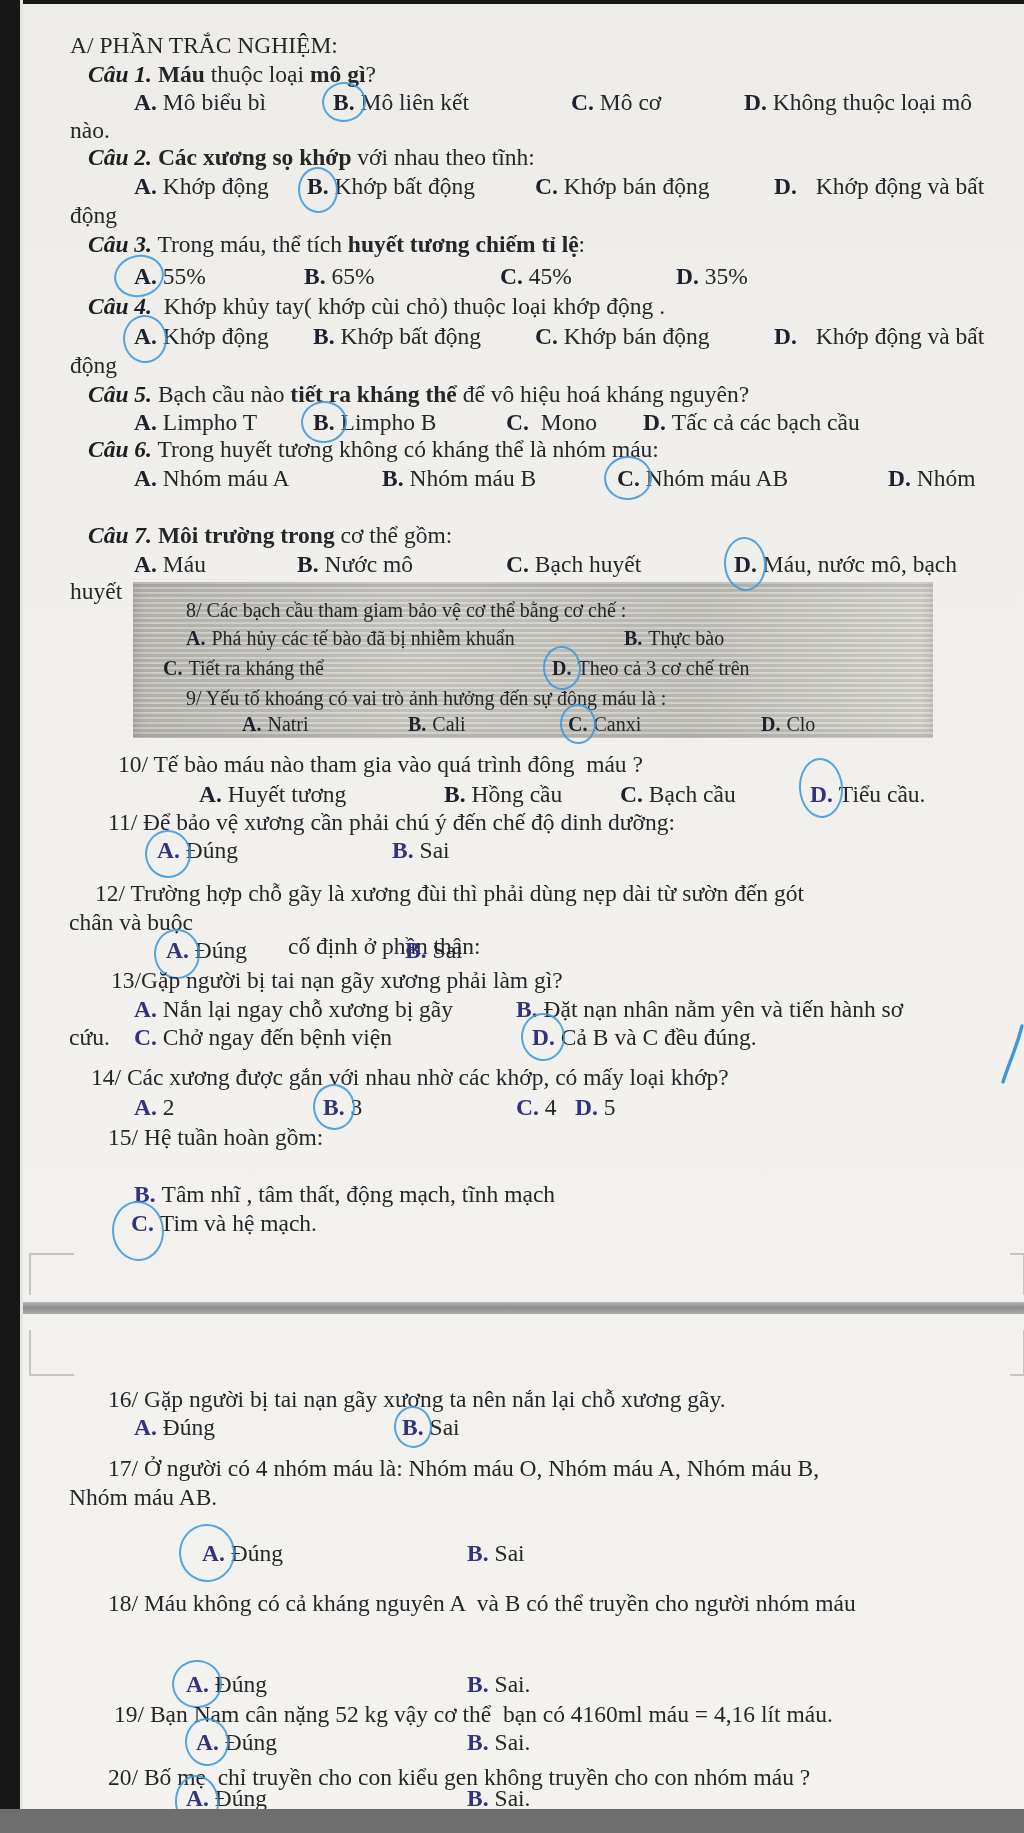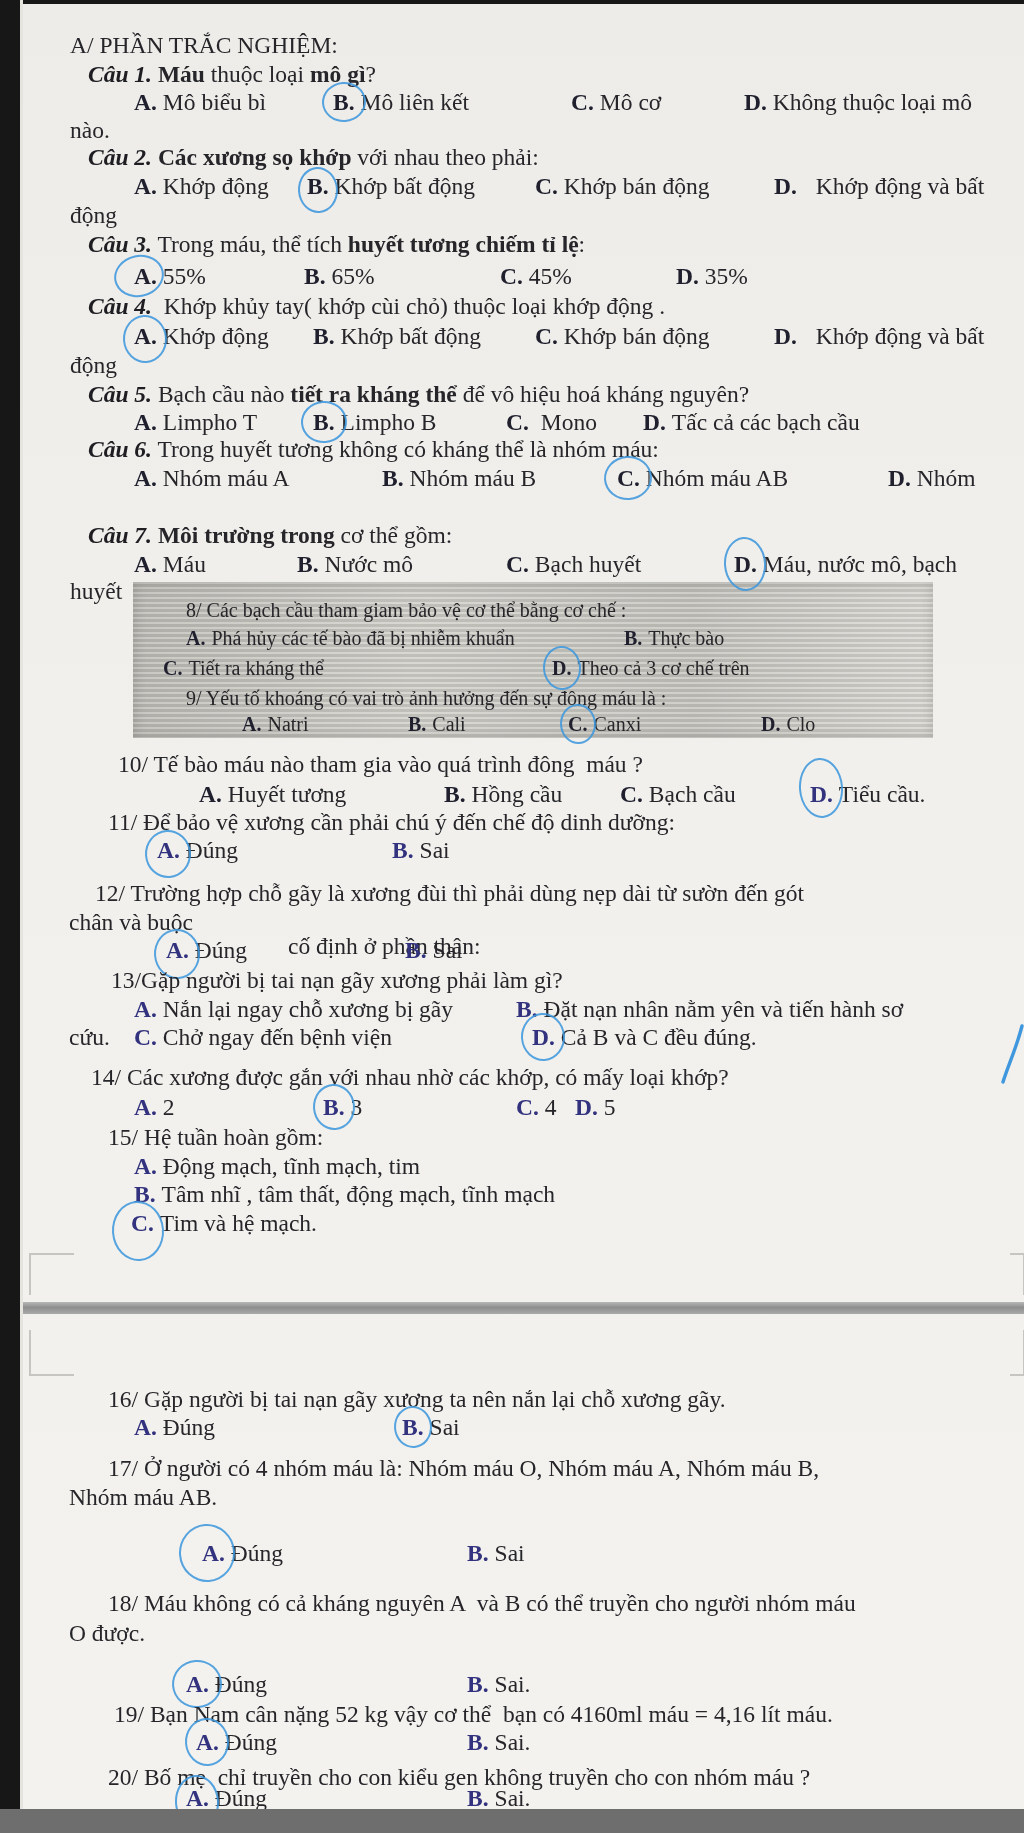"với nhau theo phải:" span.run { text: phải -> tĩnh }
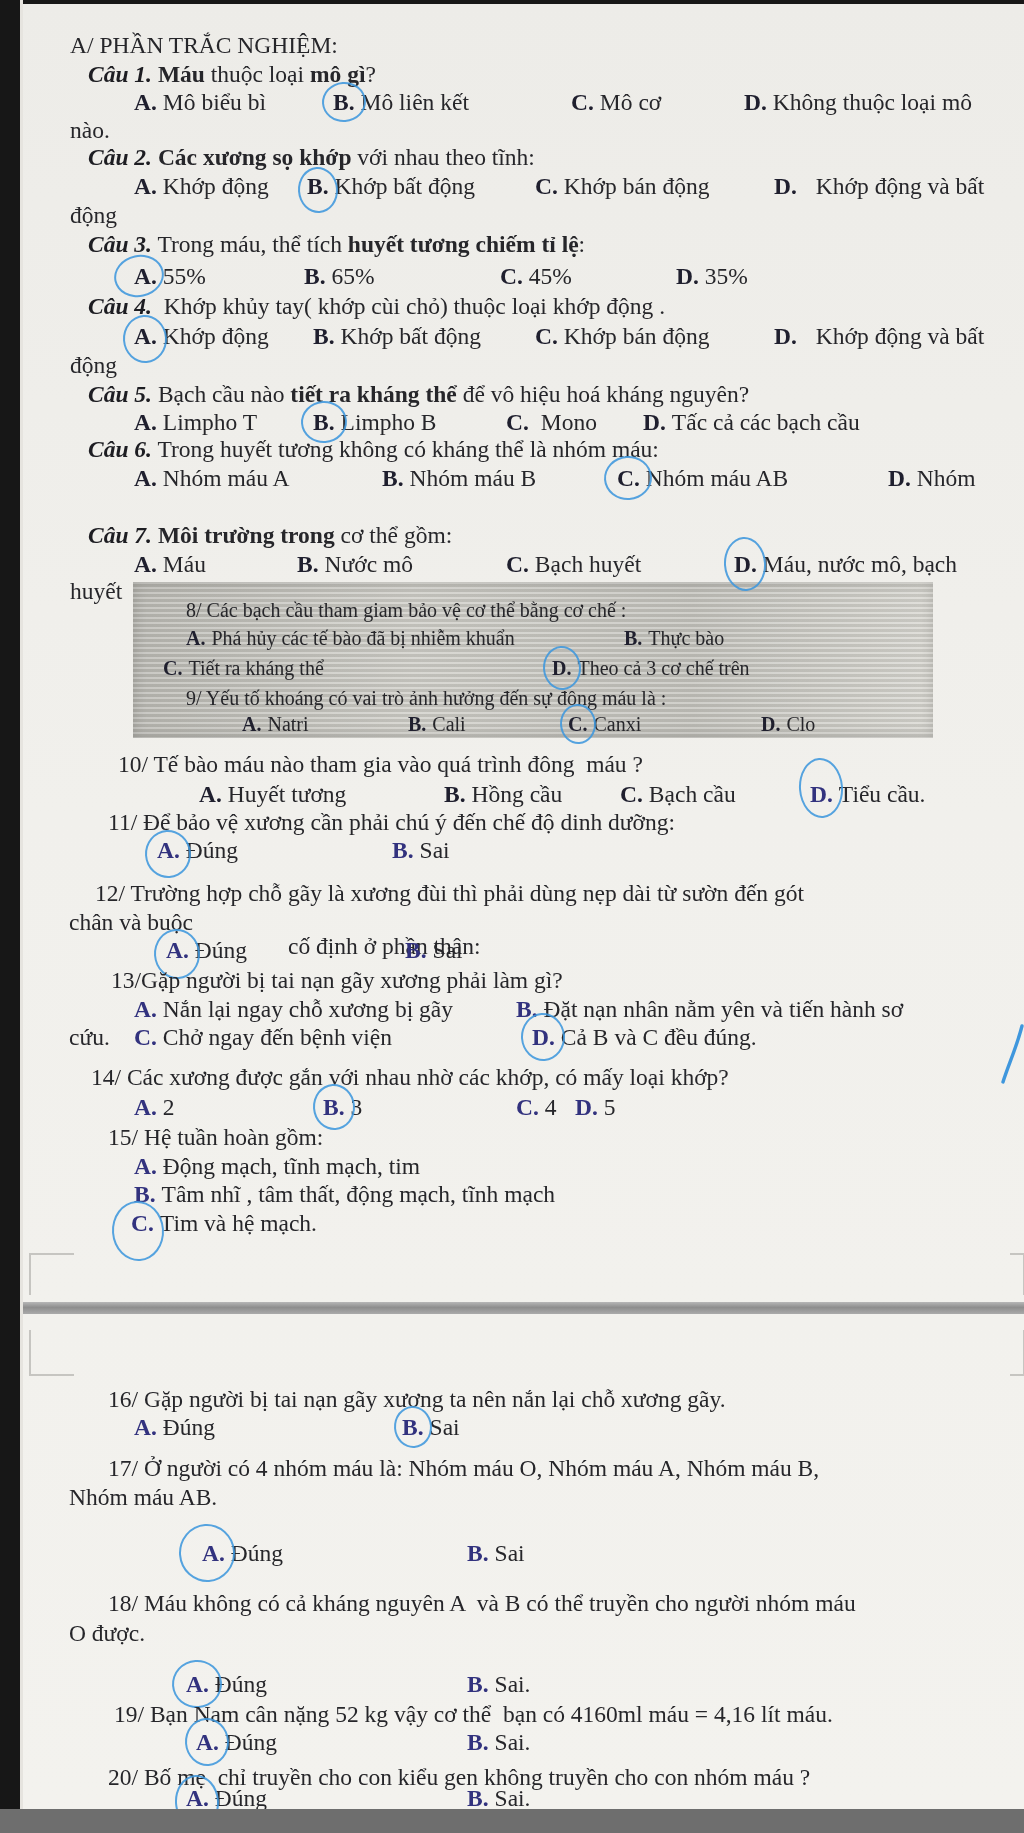"A. Động mạch, tĩnh mạch," div.line { html: <div><span><span>A.</span><span>Động mạch, tĩnh mạch, tim</span></span></div> -> none }
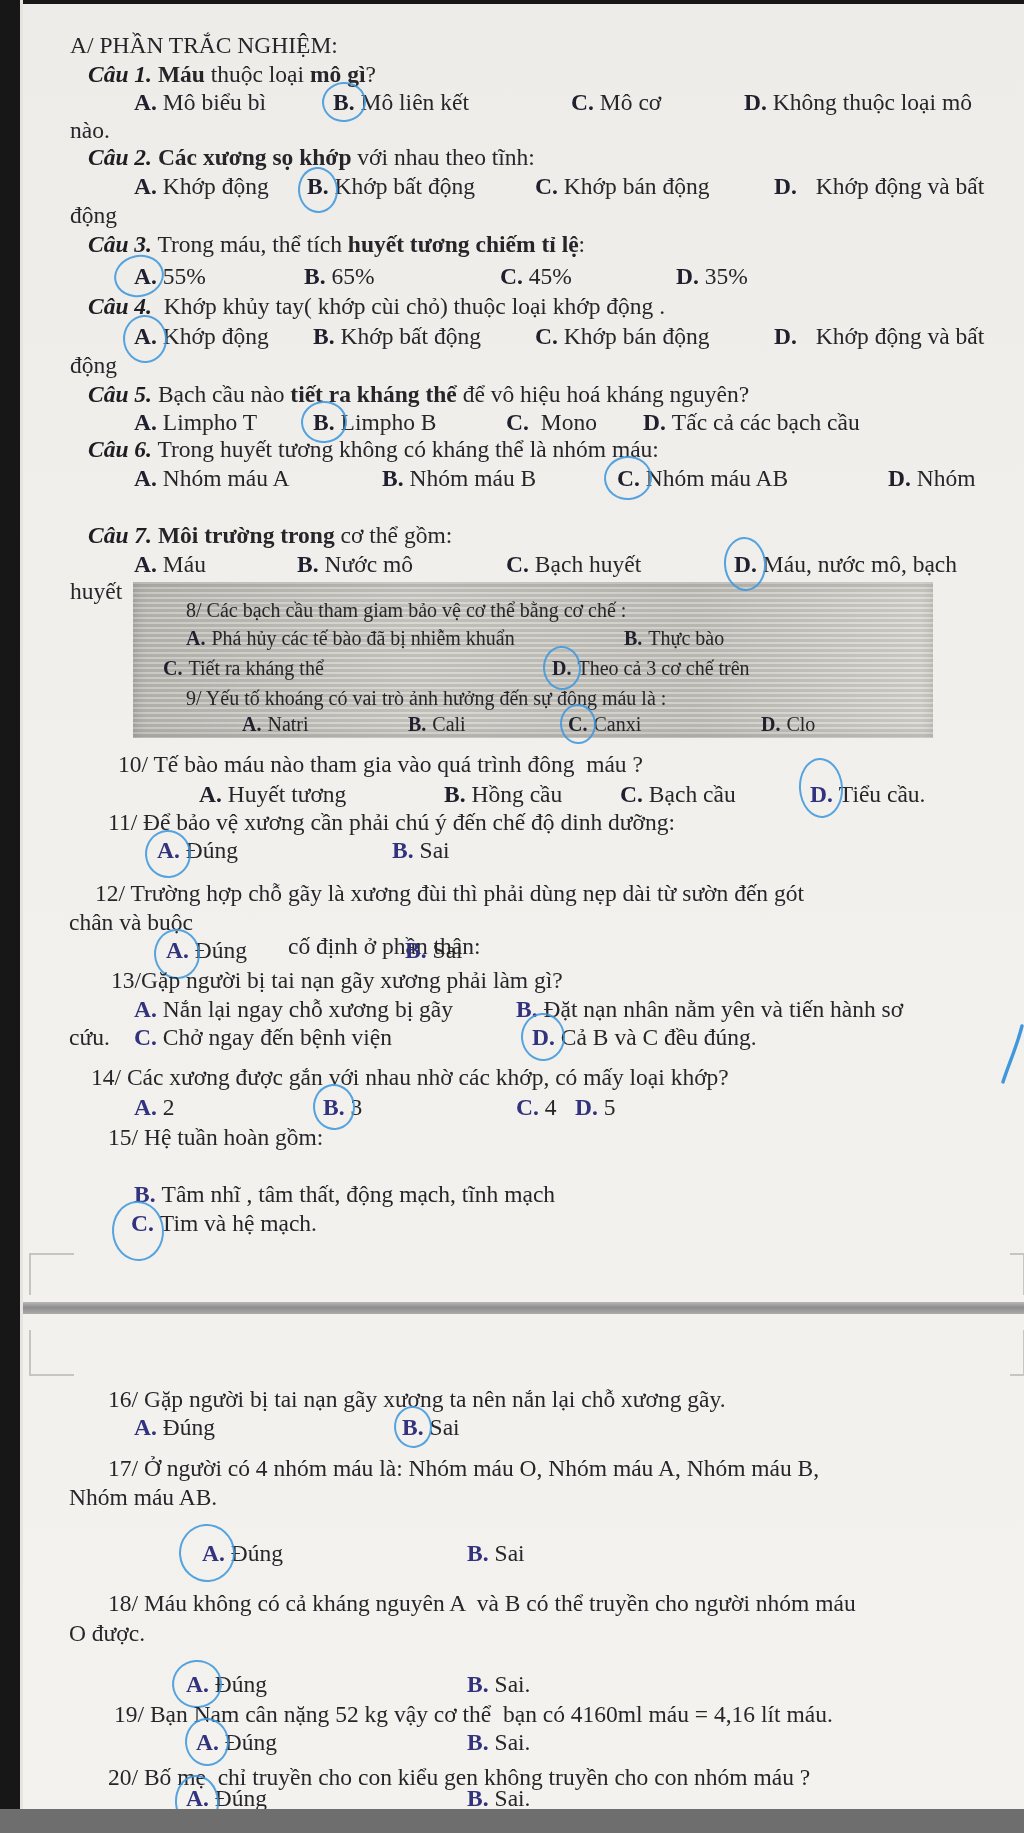"O được." div.line { html: <div><span><span>O được.</span></span></div> -> none }
